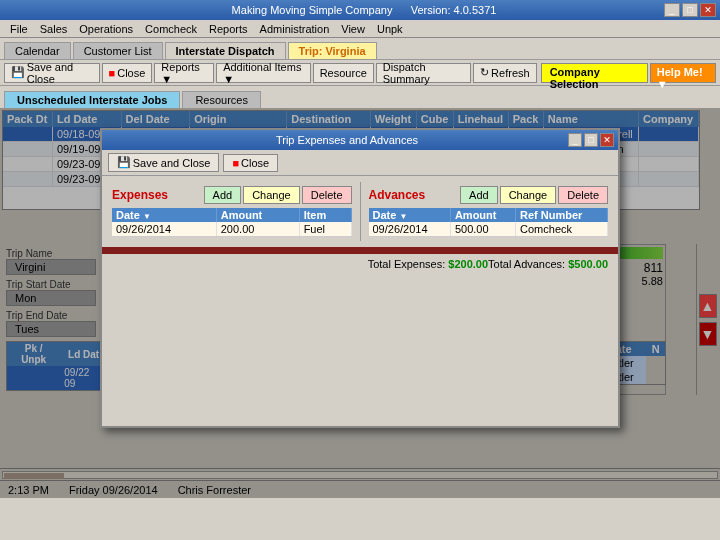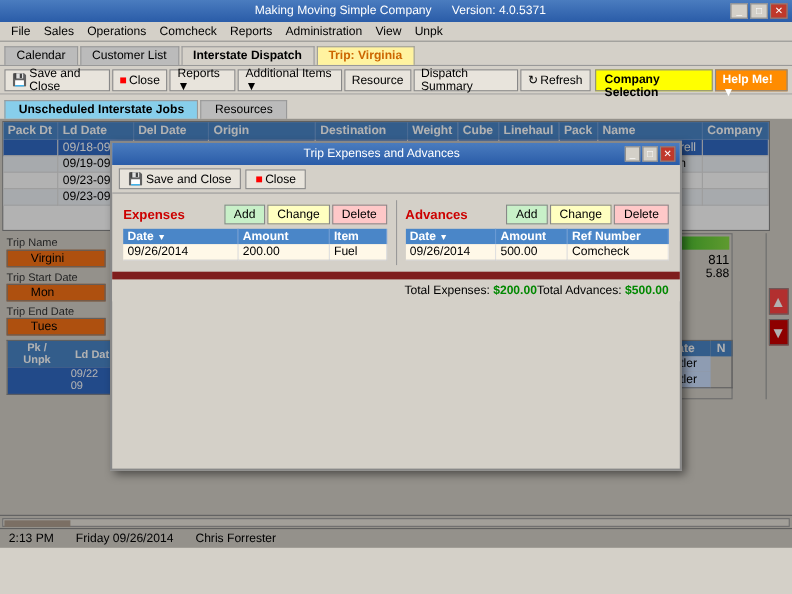"Pack Dt" .main-area { gap: none -> 32px }
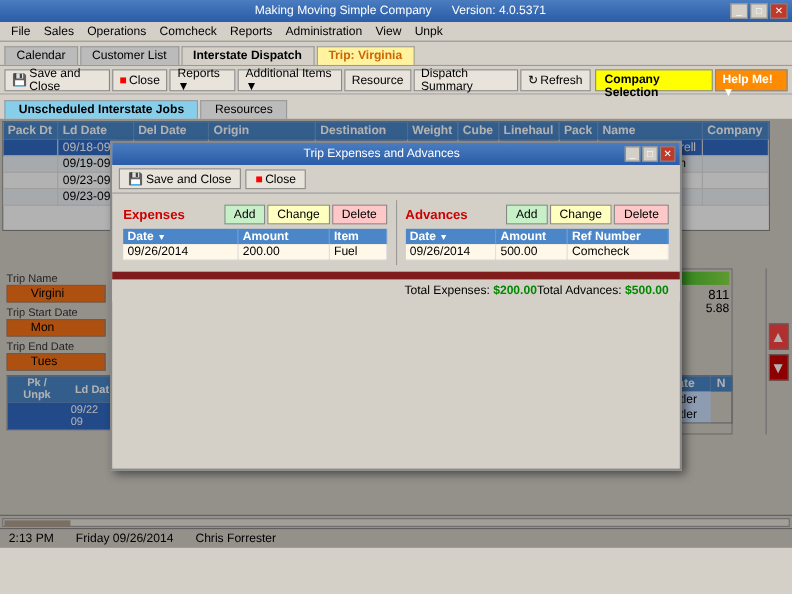"Virgini" .field-value { background: #f97316 -> #a3a3a3; padding: 1px 21px -> 1px 8px }
